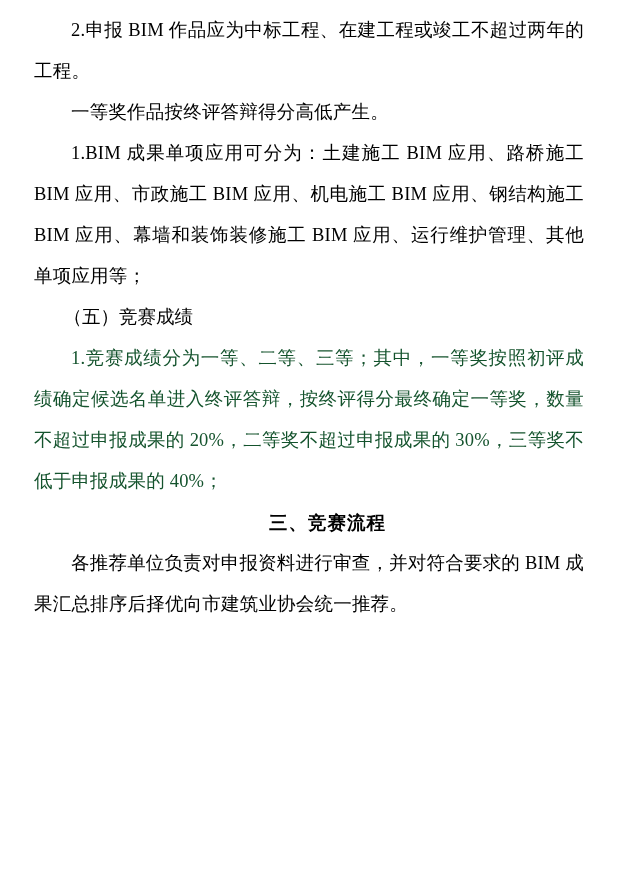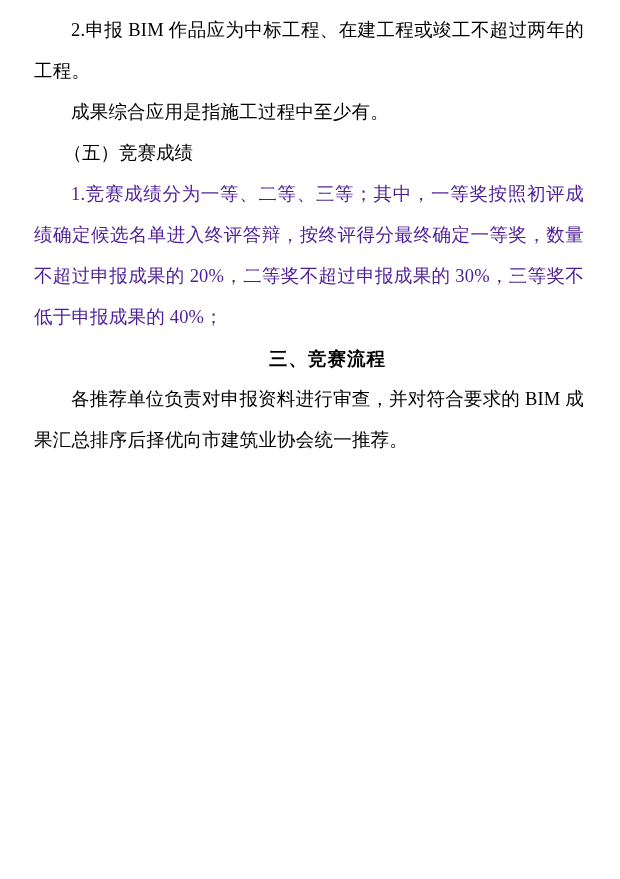"成果综合应用是指施工过程中至少有。" p.para { text: 成果综合应用是指施工过程中至少有 -> 一等奖作品按终评答辩得分高低产生 }
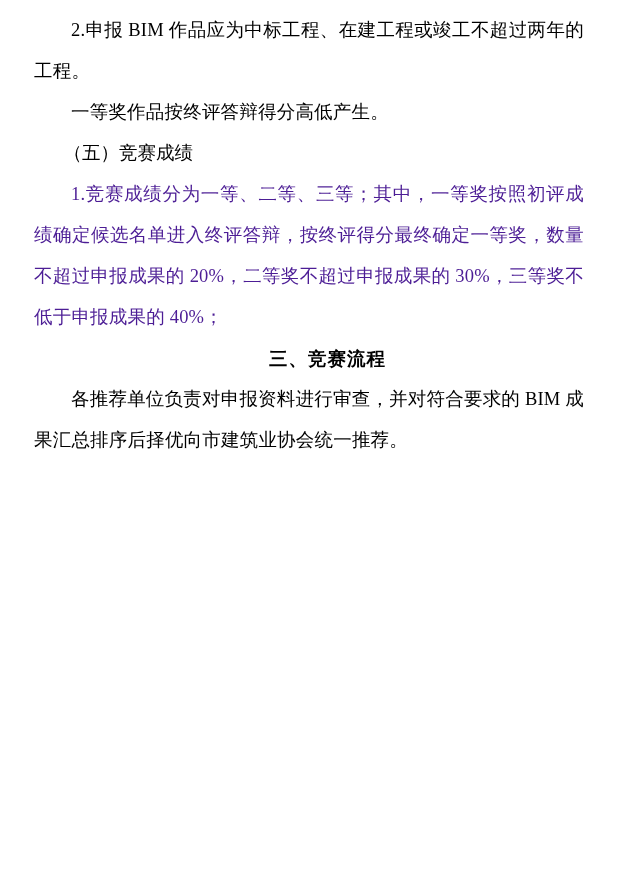"1.BIM 成果单项应用可分为：土建施工 BIM 应用、路桥施工 BIM" p.para { html: none -> <p>1.BIM 成果单项应用可分为：土建施工 BIM 应用、路桥施工 BIM 应用、市政施工 BIM 应用、机电施工 BIM 应用、钢结构施工 BIM 应用、幕墙和装饰装修施工 BIM 应用、运行维护管理、其他单项应用等；</p> }
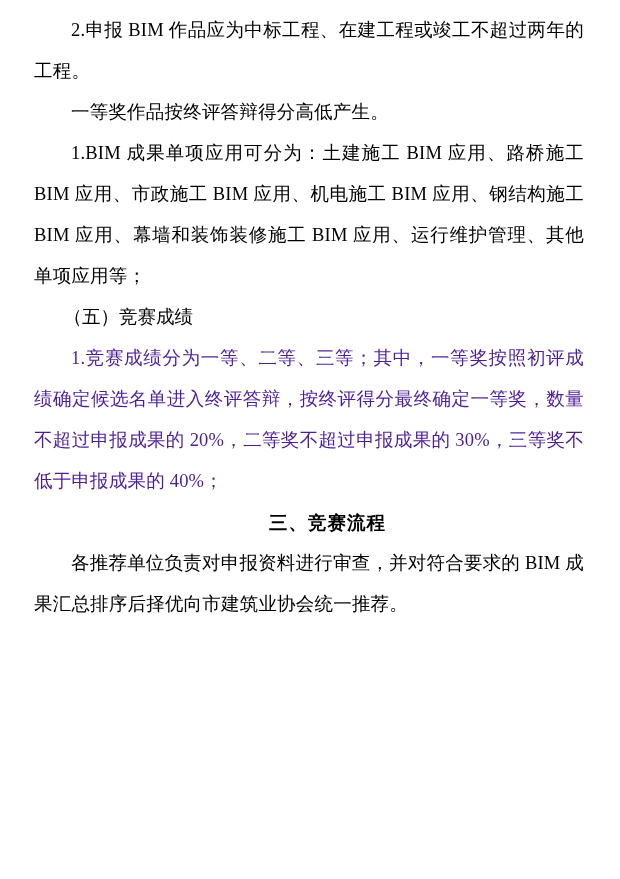"1.竞赛成绩分为一等、二等、三等；其中，一等奖按照初评成绩确定候选名单进入终评答" .red { color: #4c1d95 -> #14532d }
